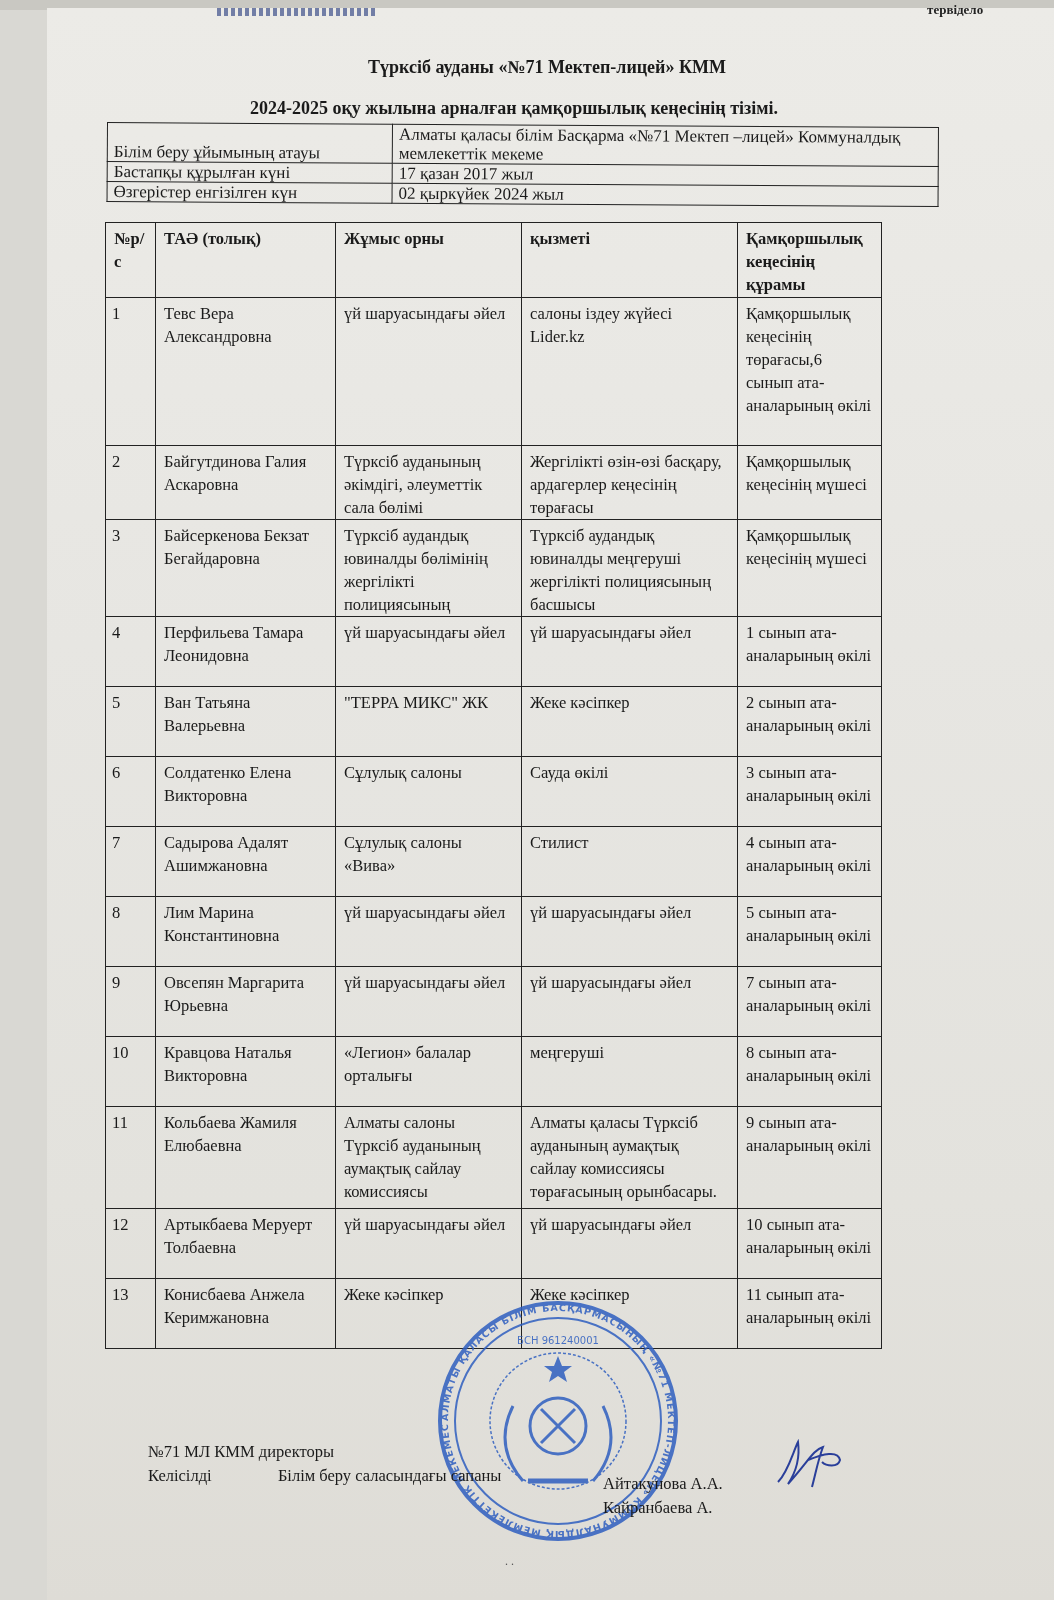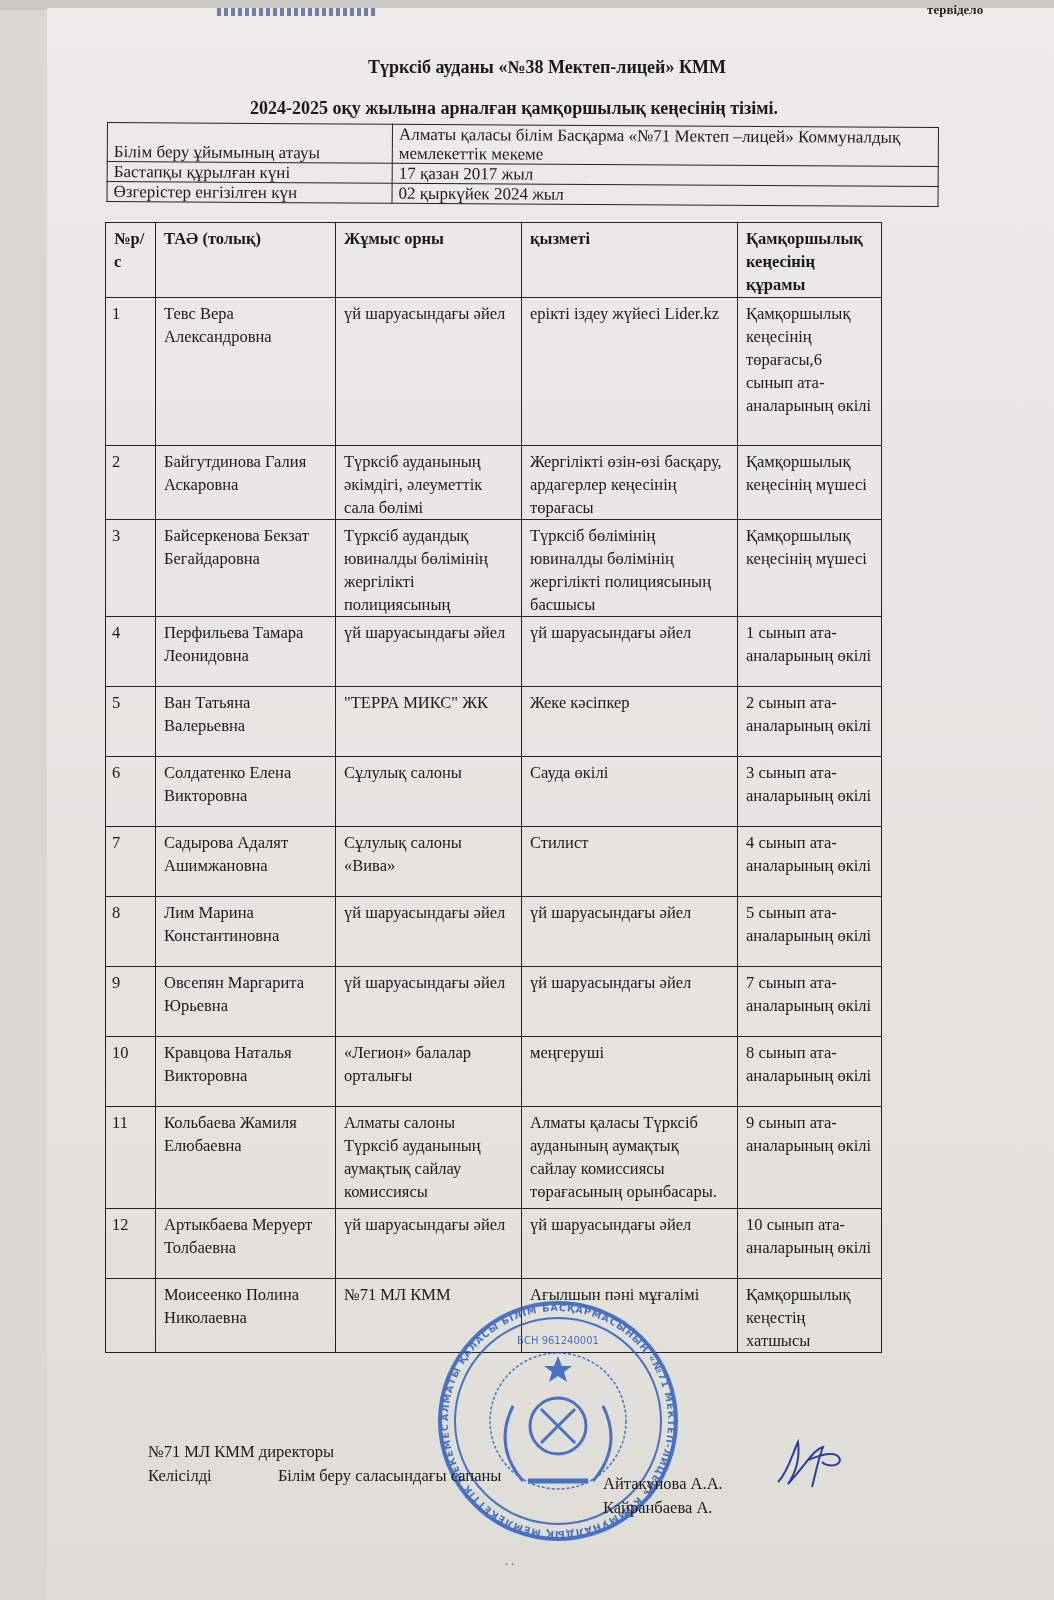"Түрксіб ауданы «№38 Мектеп-лицей» КММ" div.title1 { text: 38 -> 71 }
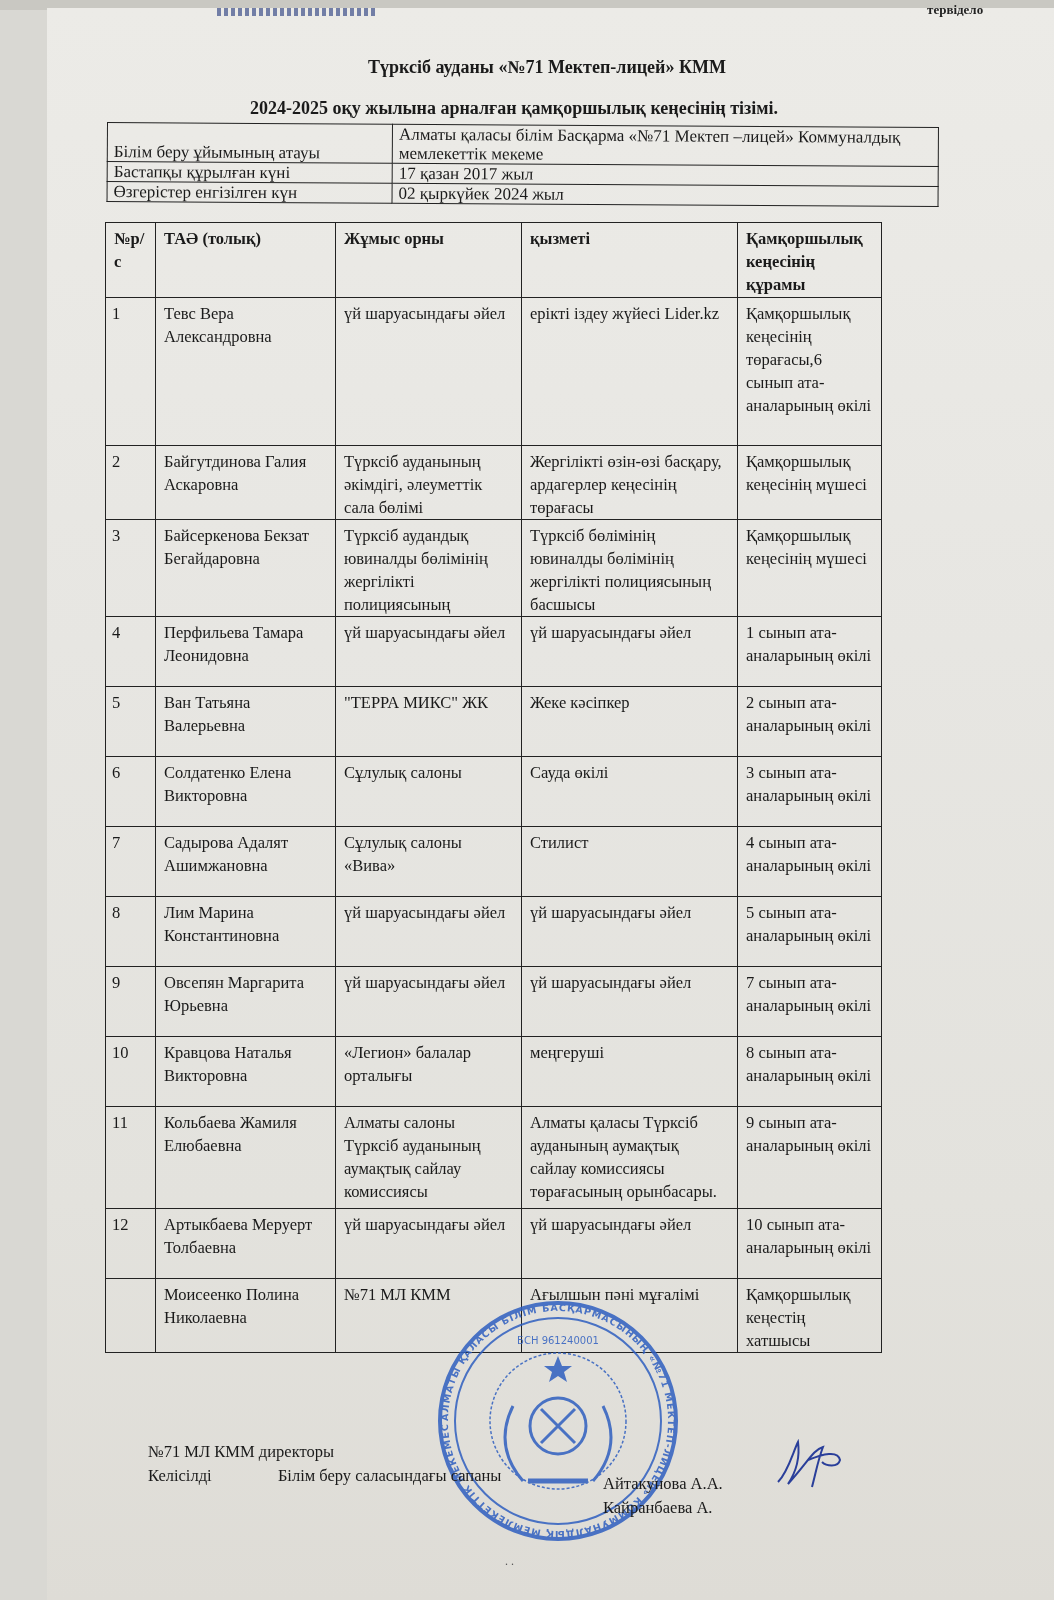"ерікті іздеу жүйесі Lider.kz" td { text: ерікті -> салоны }
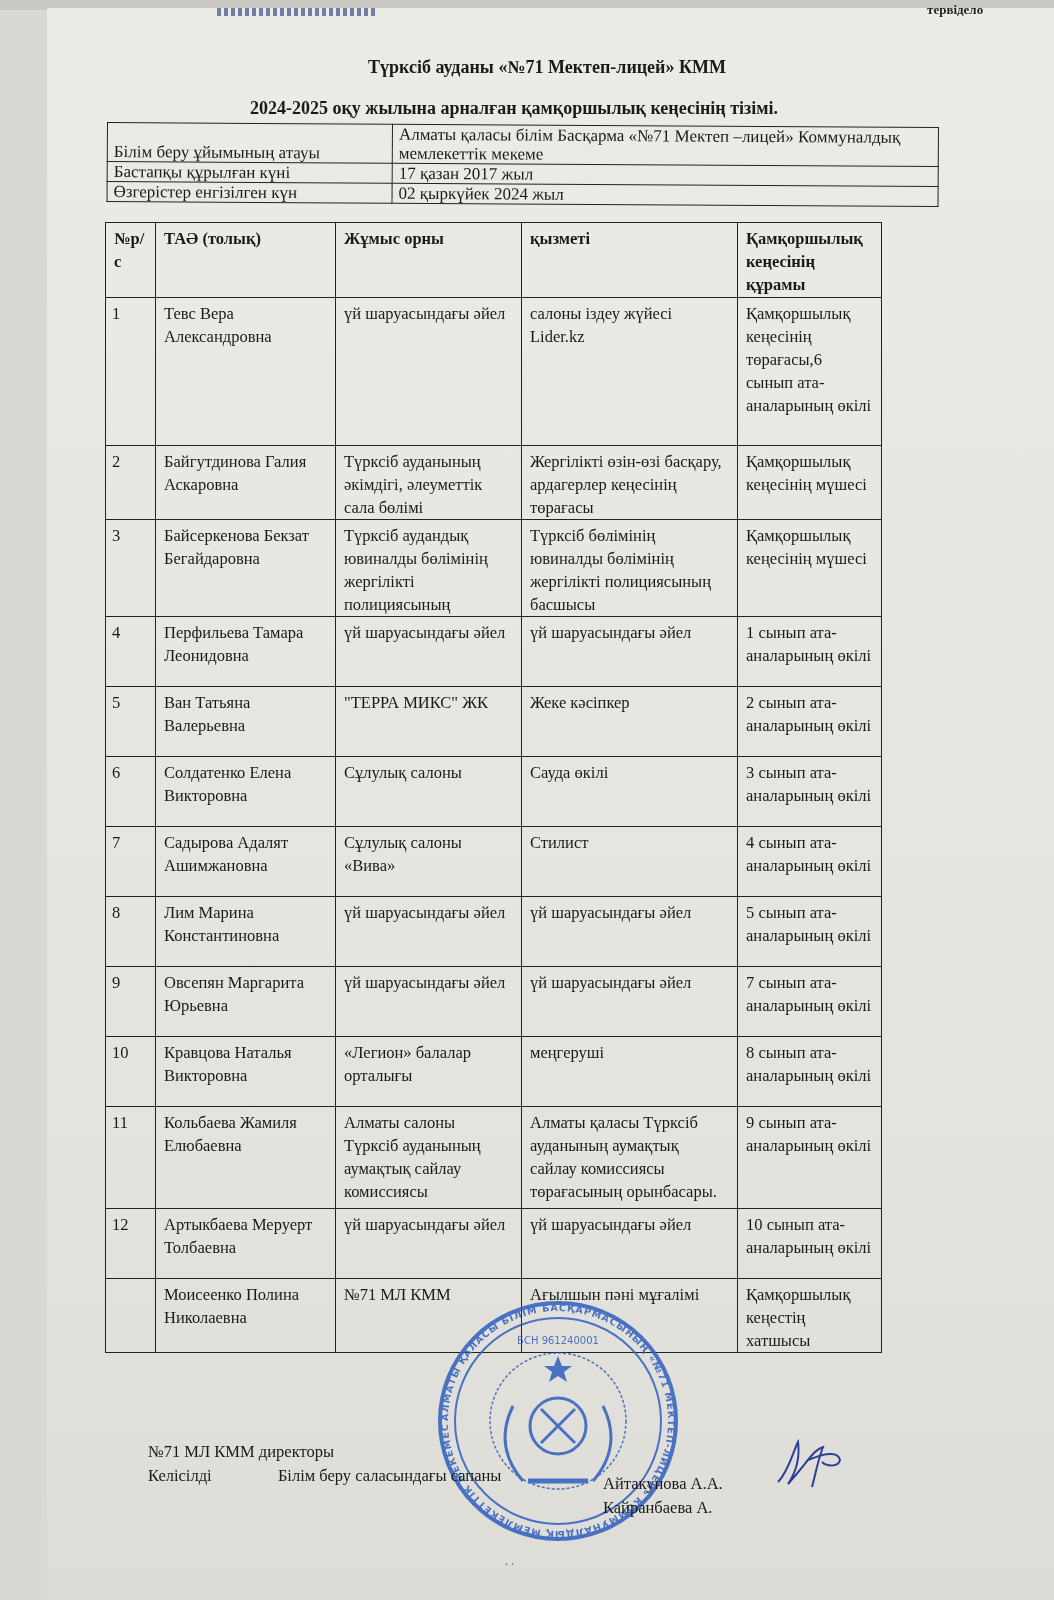"Түрксіб бөлімінің ювиналды бөлімінің" td { text: бөлімінің ювиналды бөлімінің -> аудандық ювиналды меңгеруші }
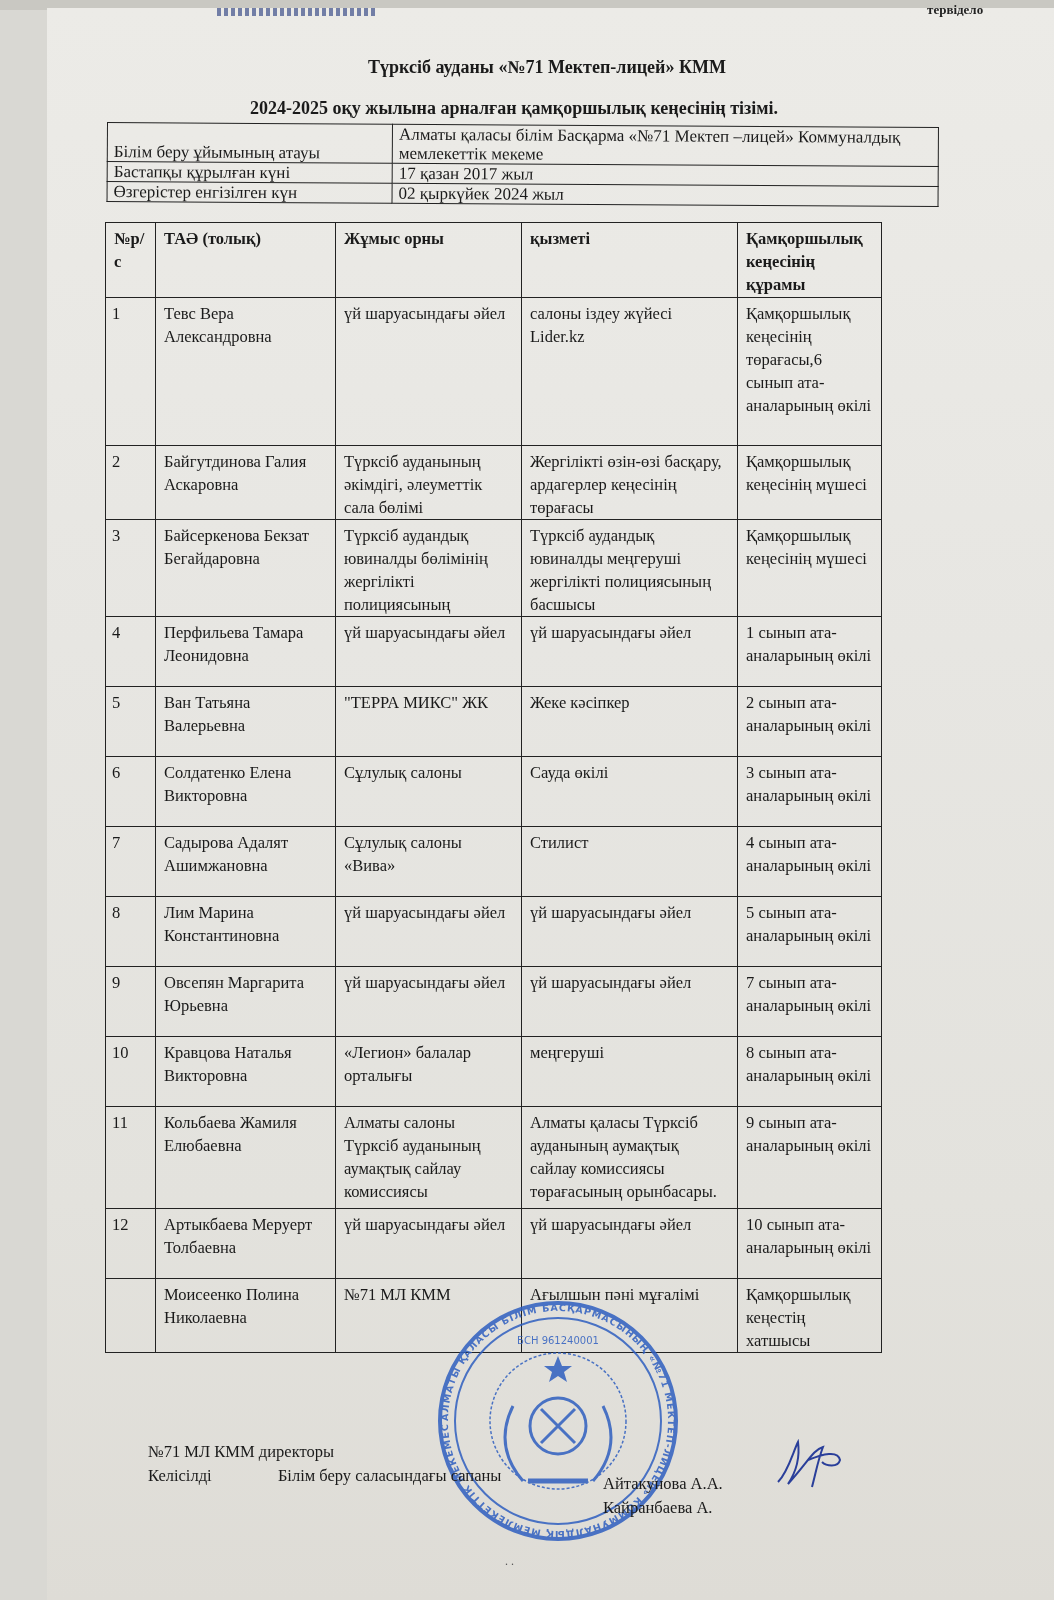"13" tr { html: none -> <tr> <td>13</td> <td>Конисбаева Анжела Керимжановна</td> <td>Жеке кәсіпкер</td> <td>Жеке кәсіпкер</td> <td>11 сынып ата-аналарының өкілі</td> </tr> }
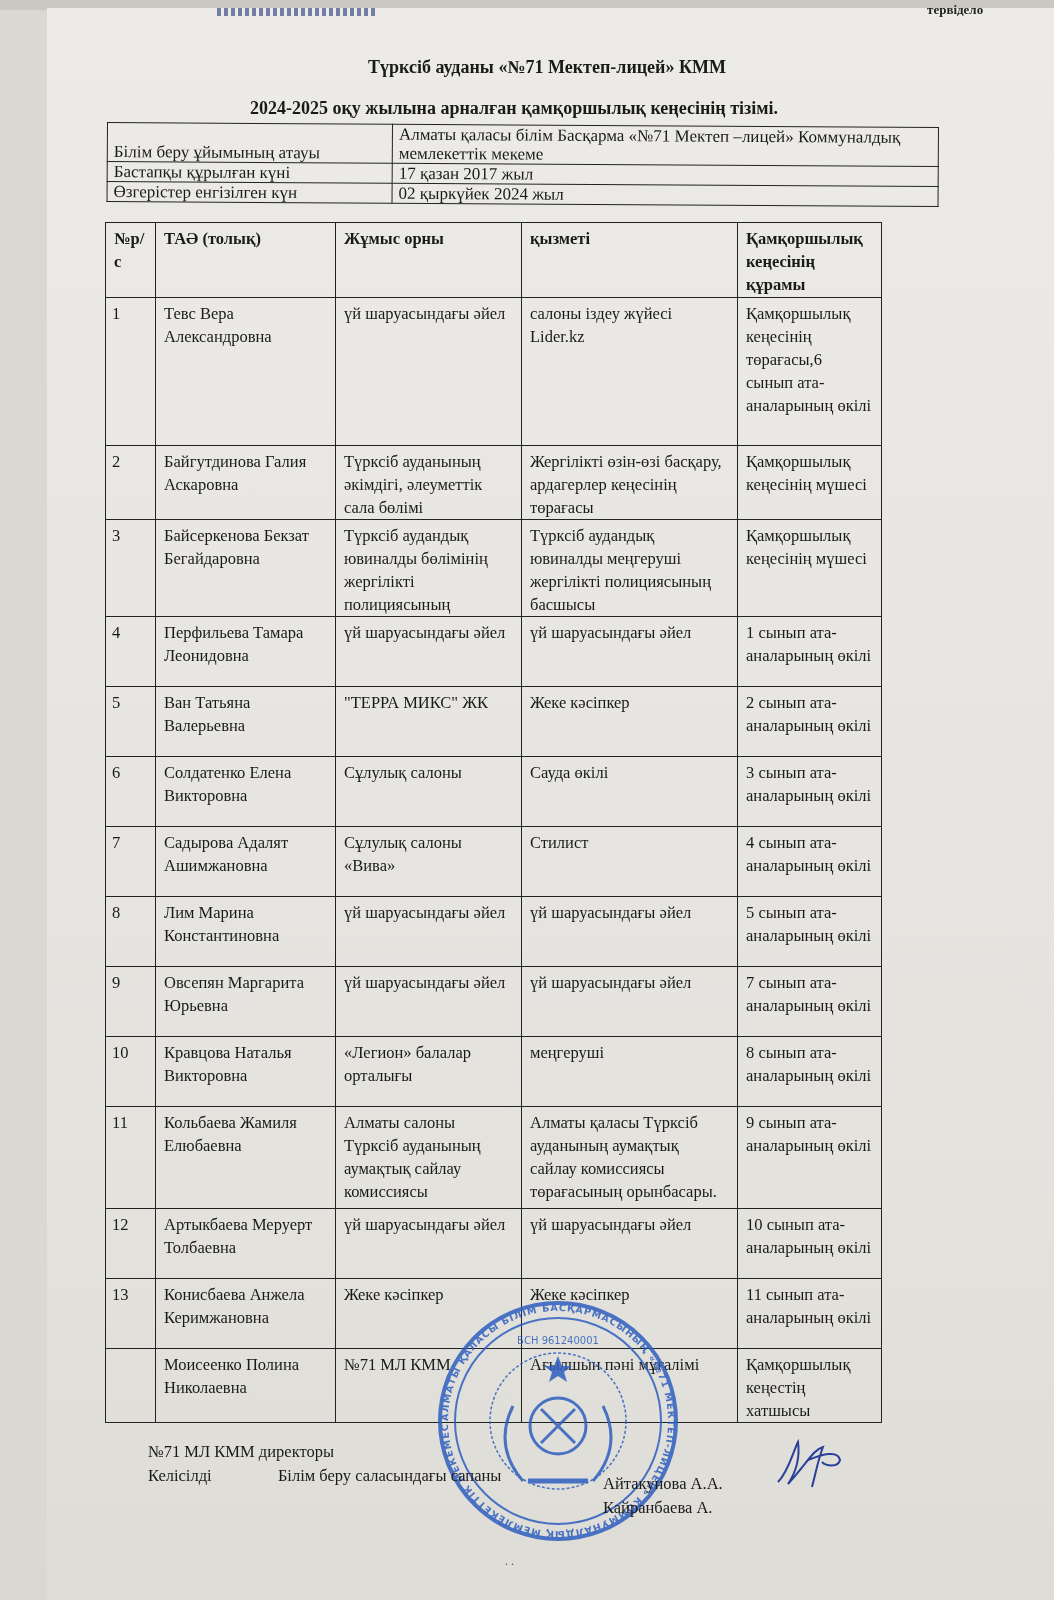"Моисеенко Полина Николаевна" tr { html: <tr> <td></td> <td>Моисеенко Полина Николаевна</td> <td>№71 МЛ КММ</td> <td>Ағылшын пәні мұғалімі</td> <td>Қамқоршылық кеңестің хатшысы</td> </tr> -> none }
